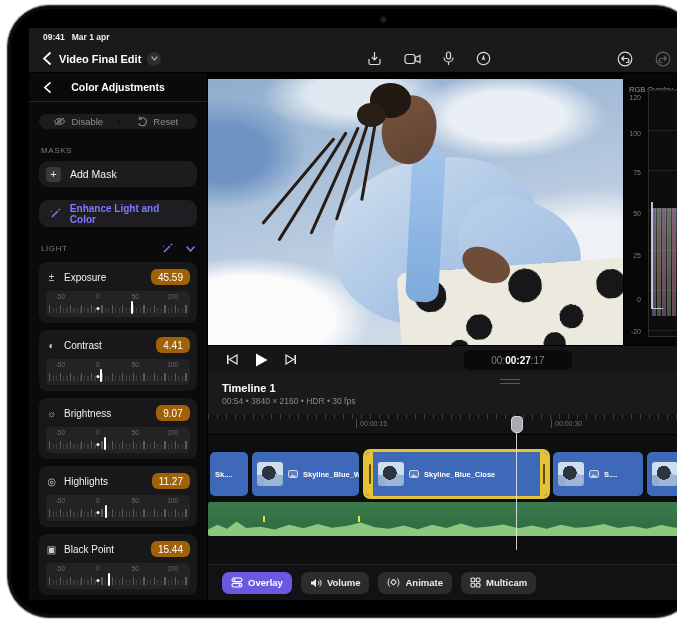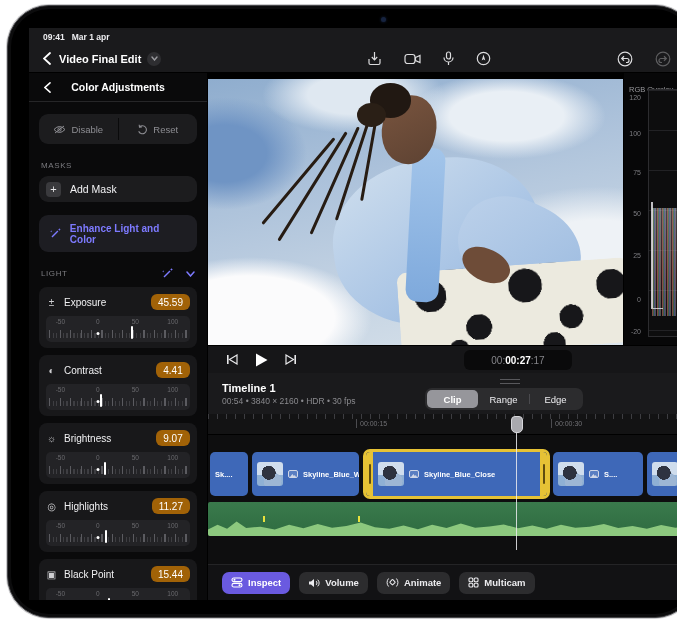"Disable" .pill2 { height: 30px -> 15px }
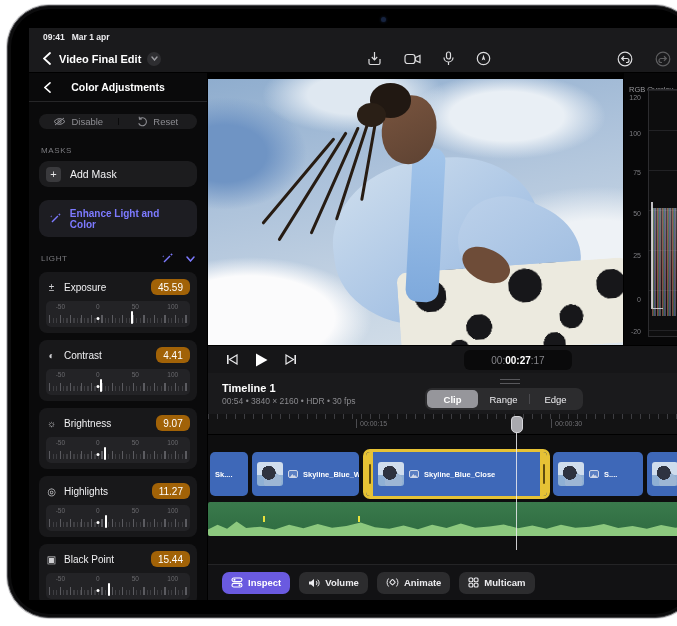"Enhance Light and Color" .enhance { height: 37px -> 27px }
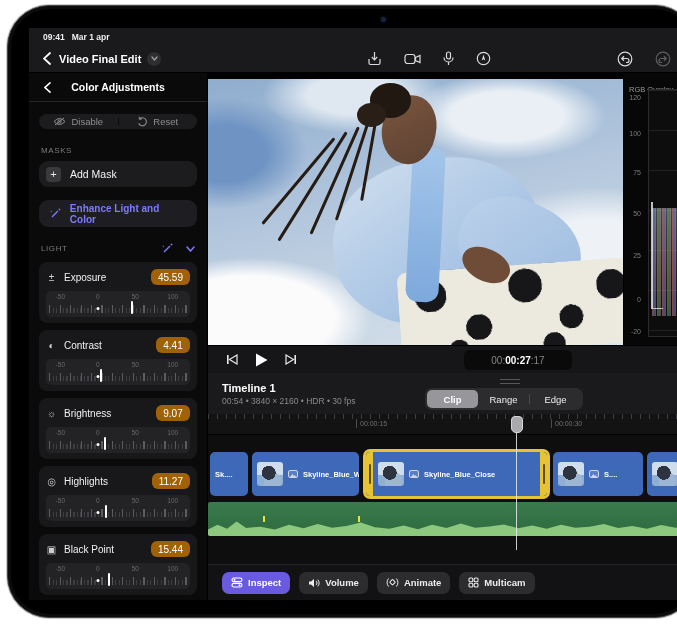"Clip" div.segmented { html: <div> <div>Clip</div> <div>Range</div> <div></div> <div>Edge</div> </div> -> none }
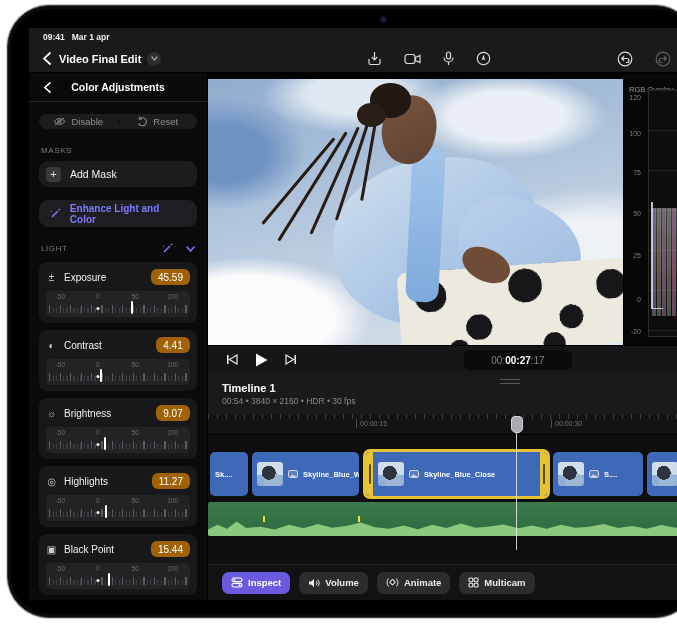"Inspect" span { text: Inspect -> Overlay }
